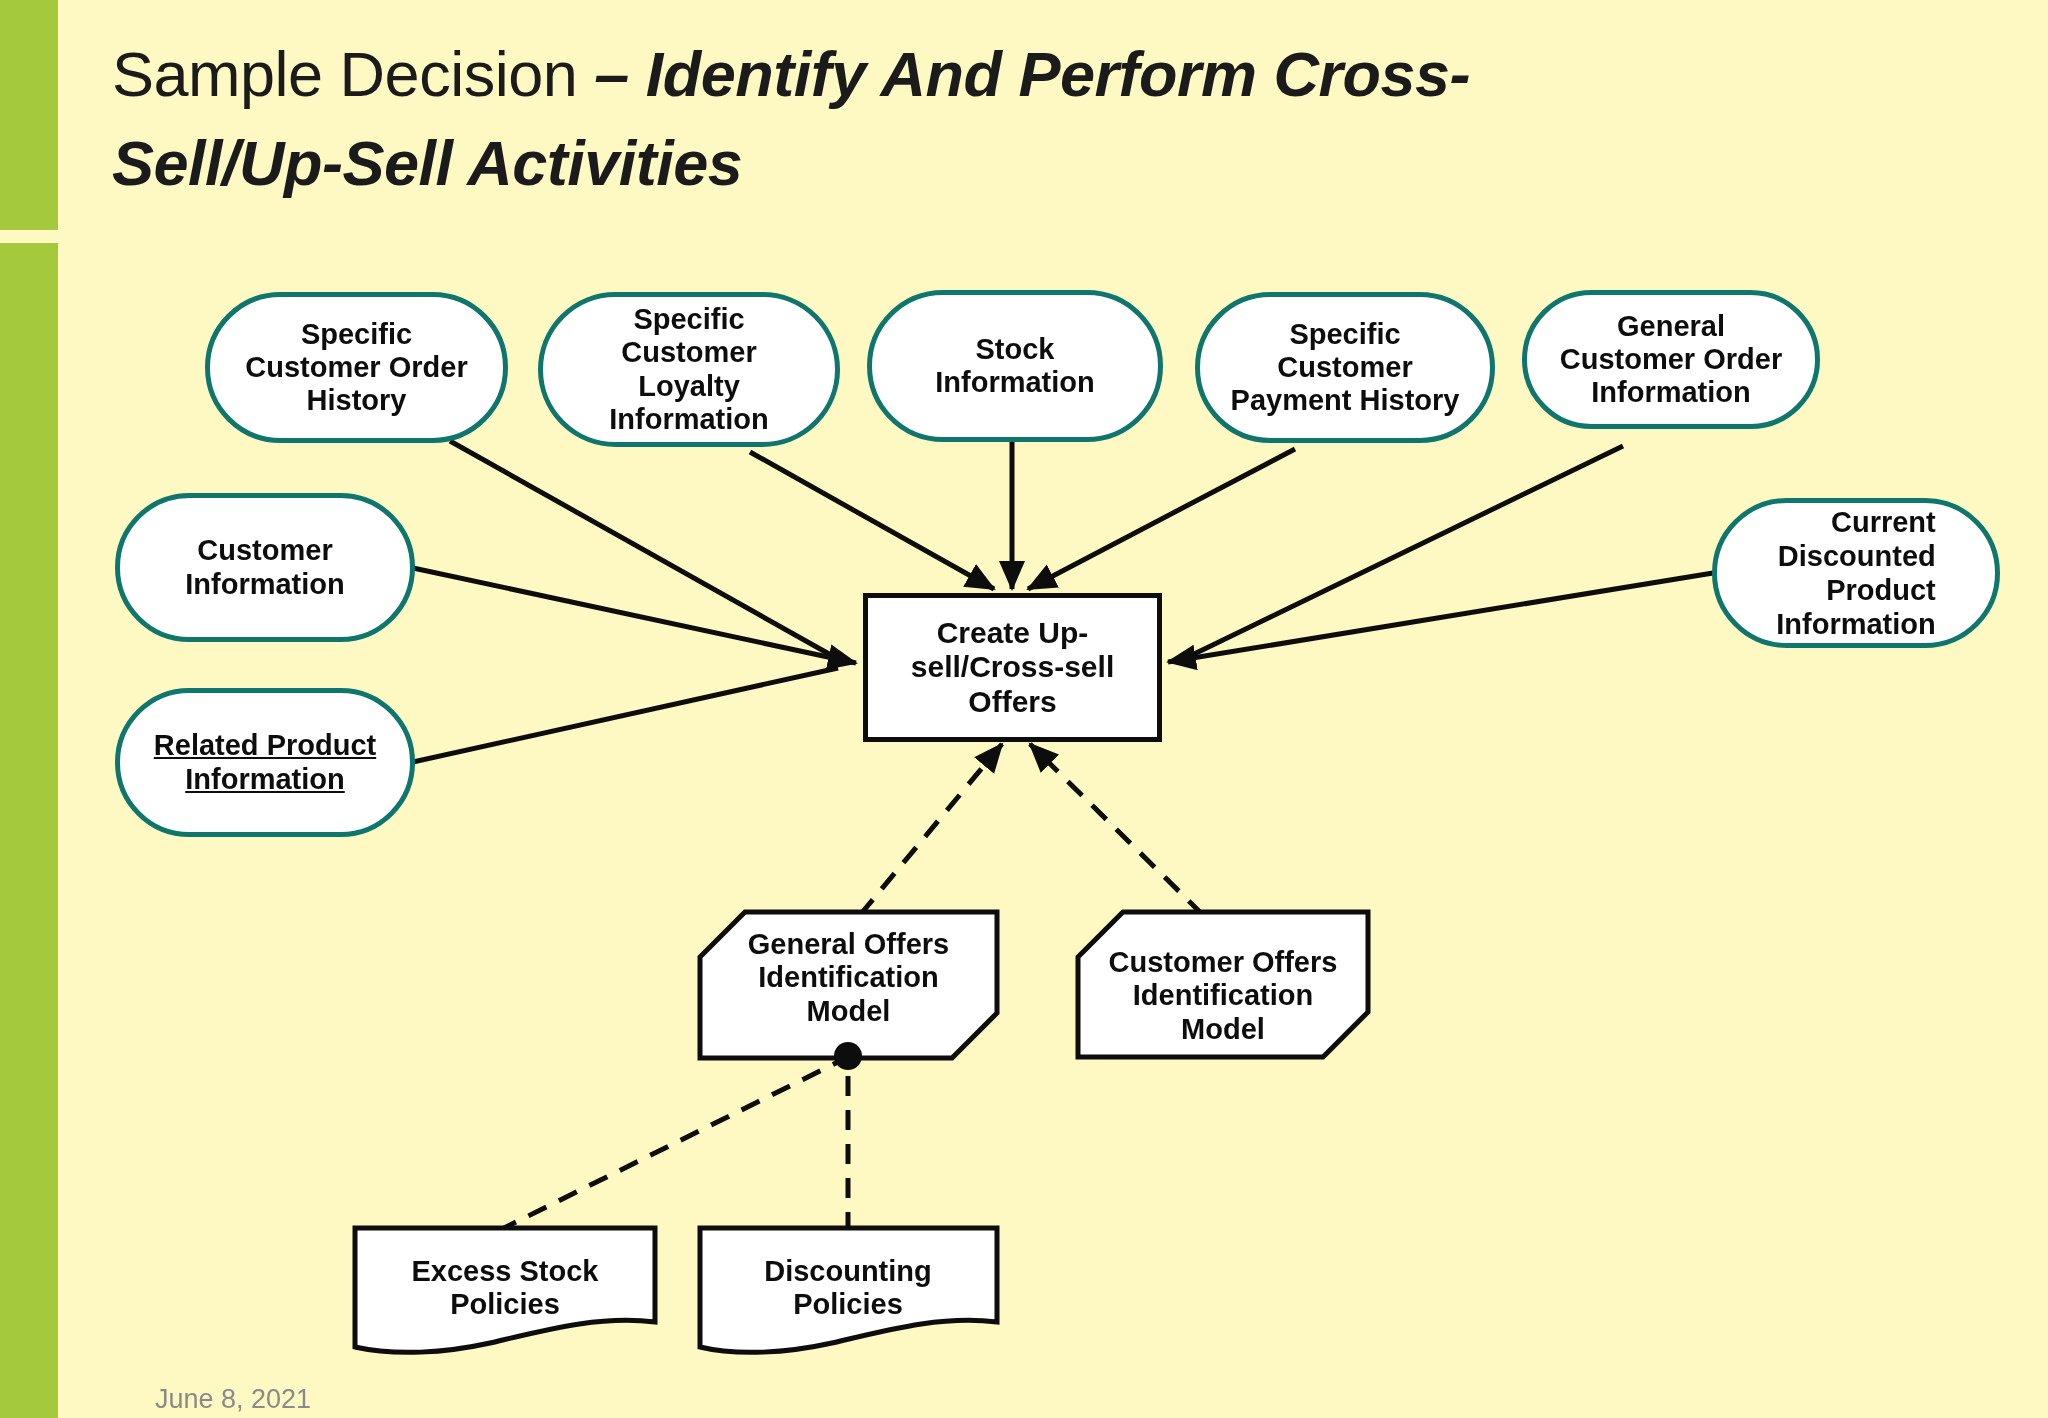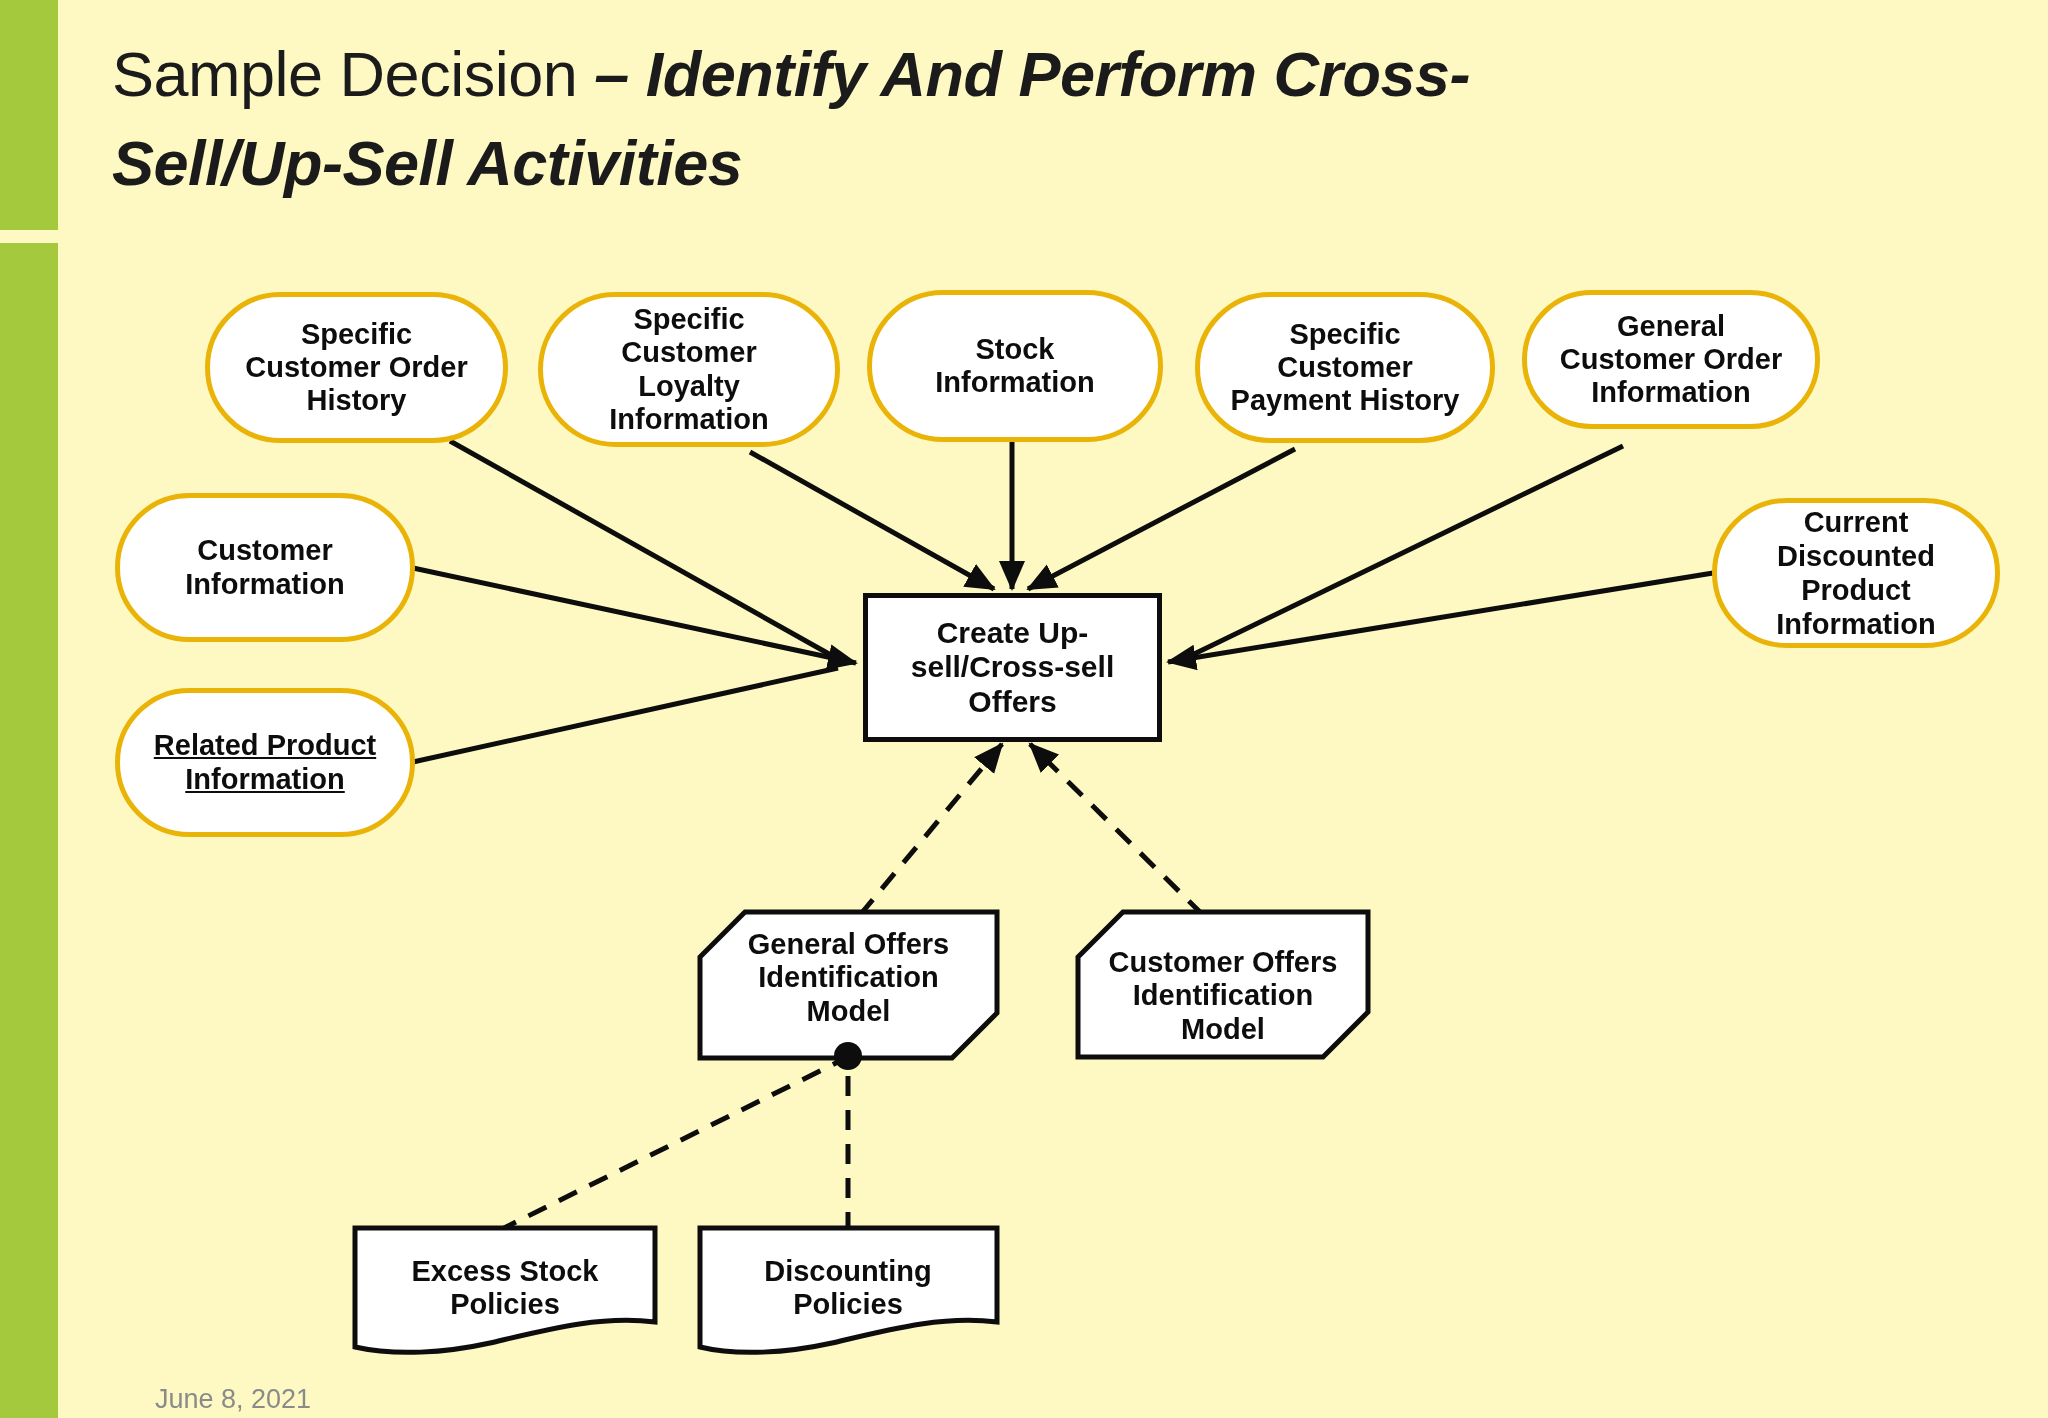"Specific" .stadium { border: 5px solid #eab308 -> 5px solid #0f766e }
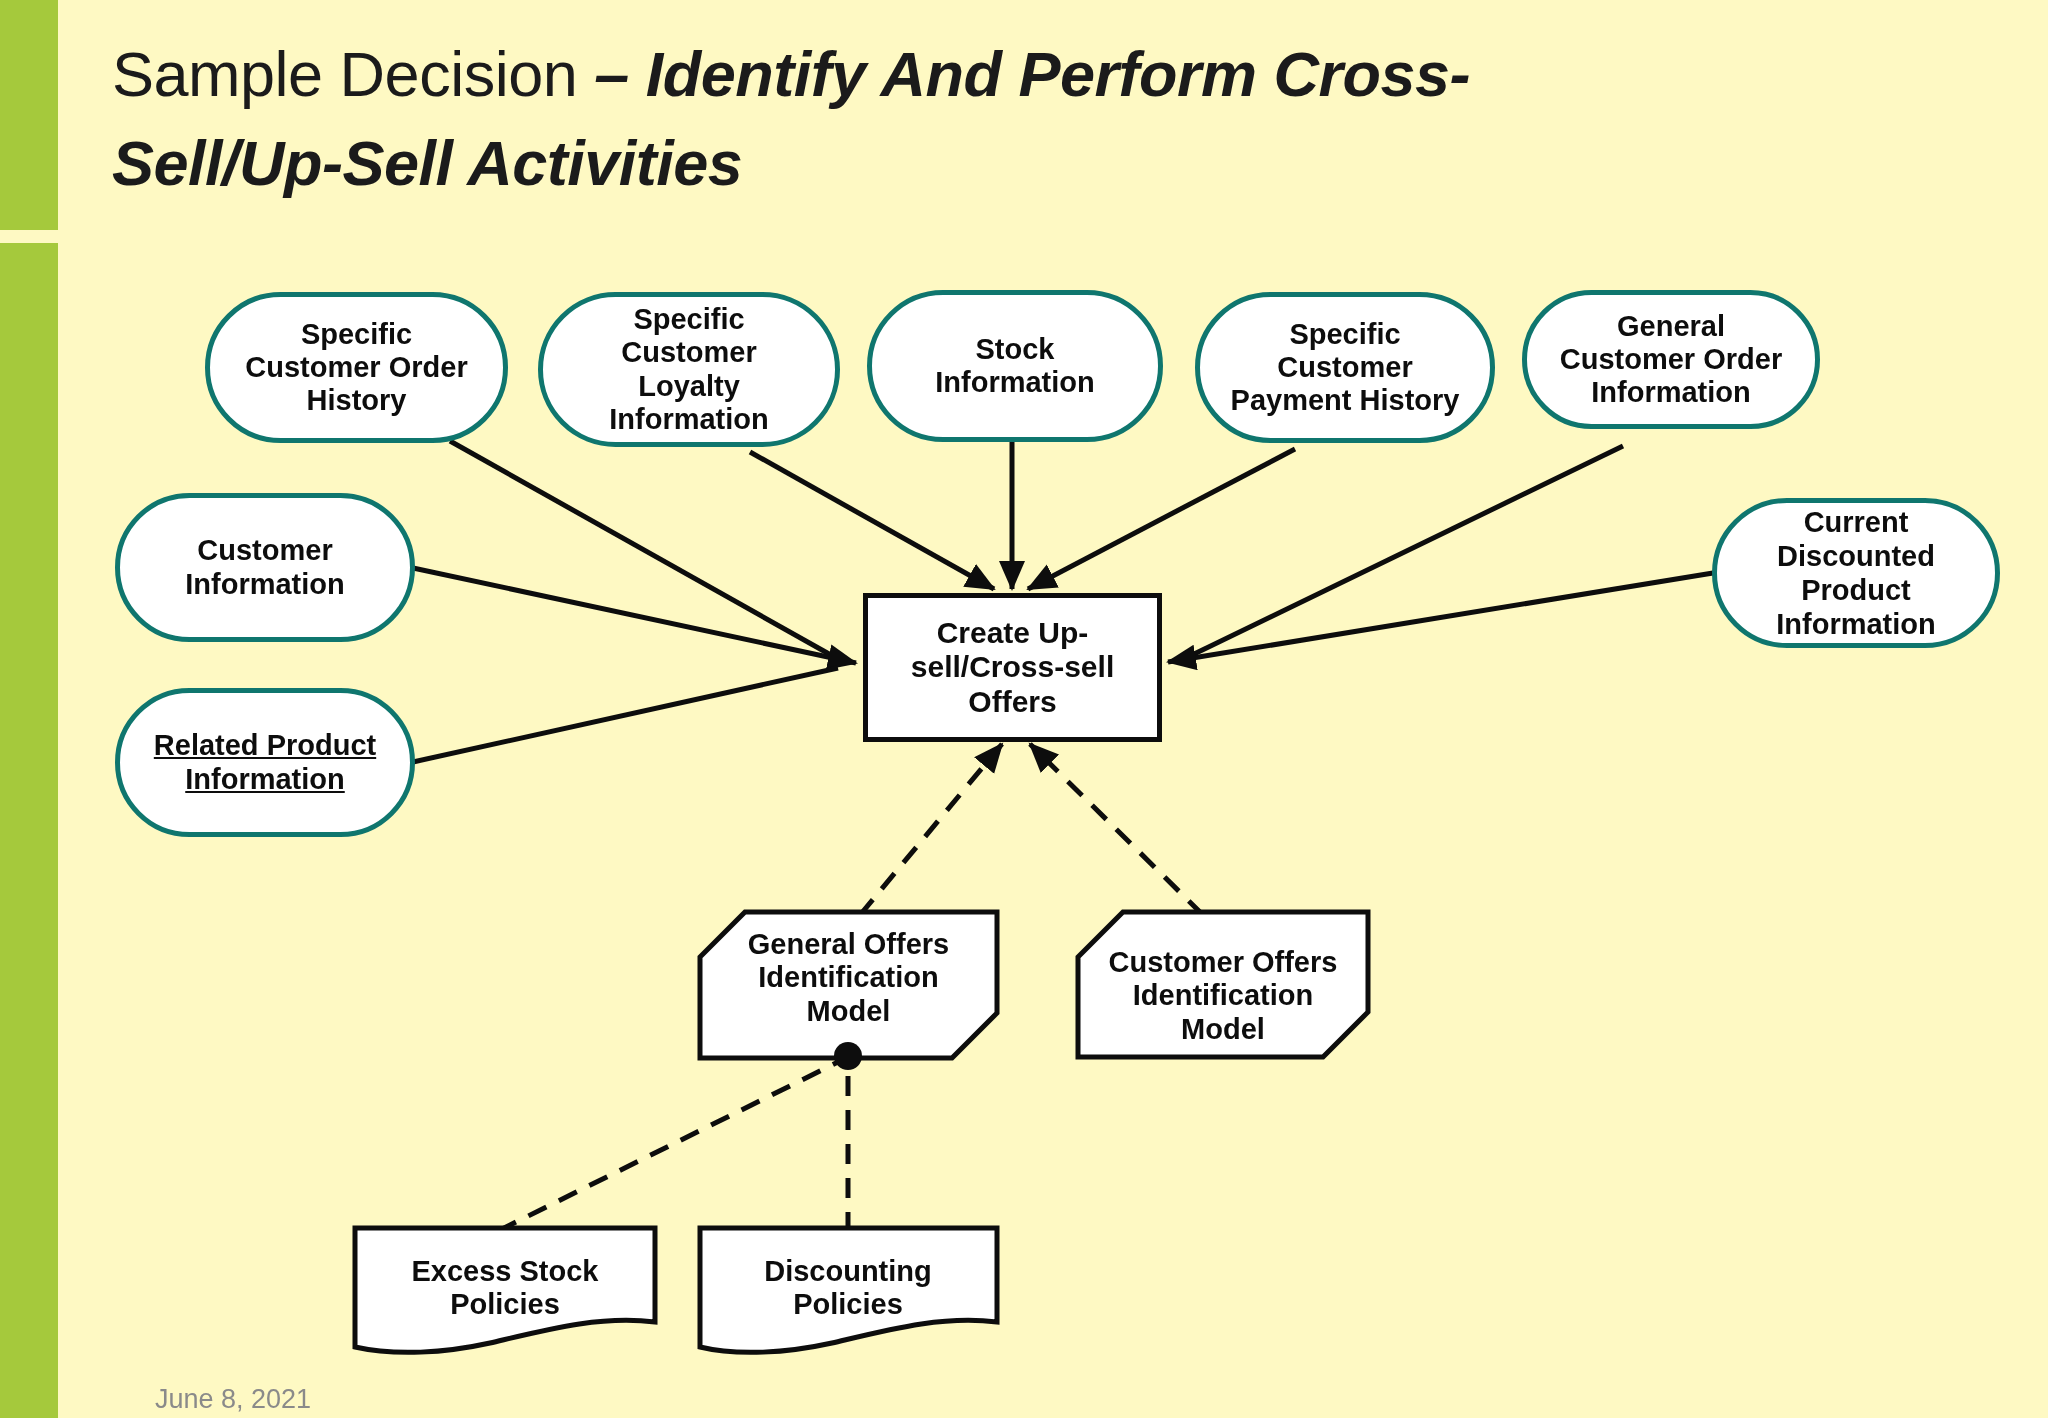"Current" div.node { text-align: none -> right }
